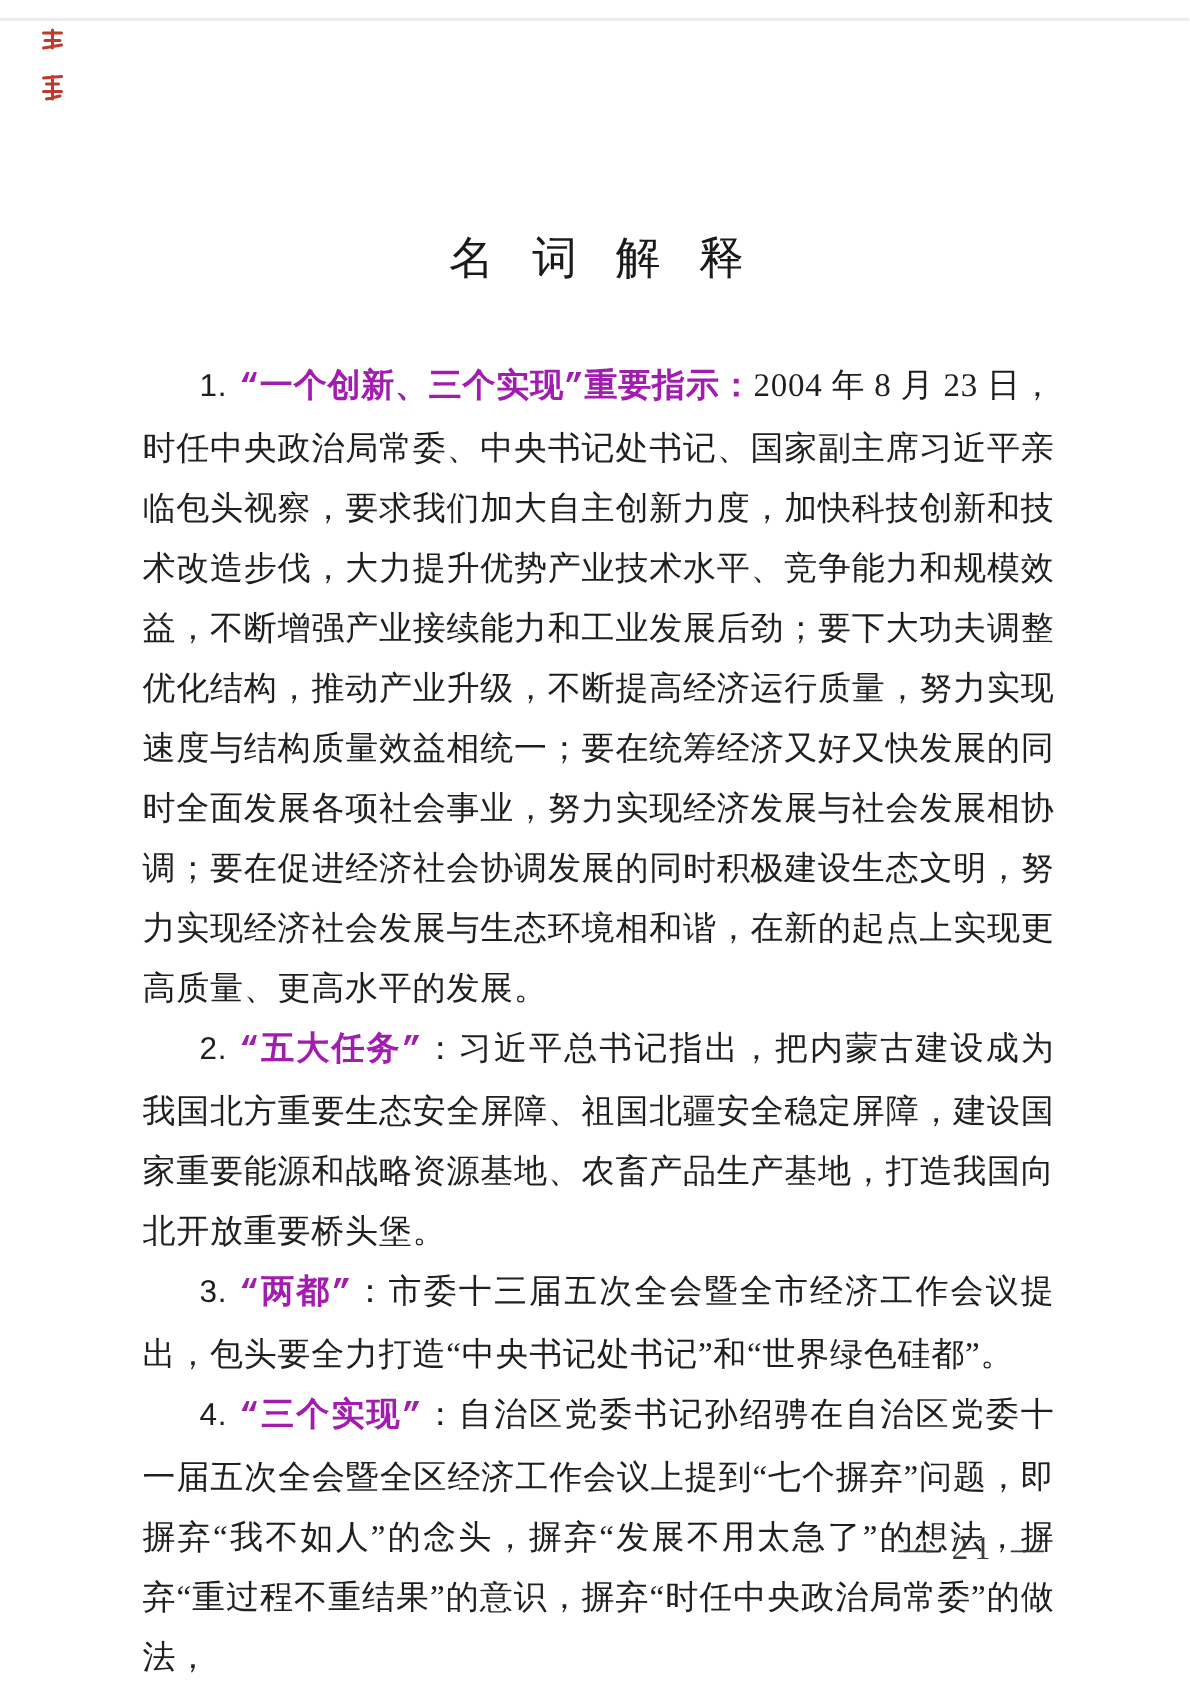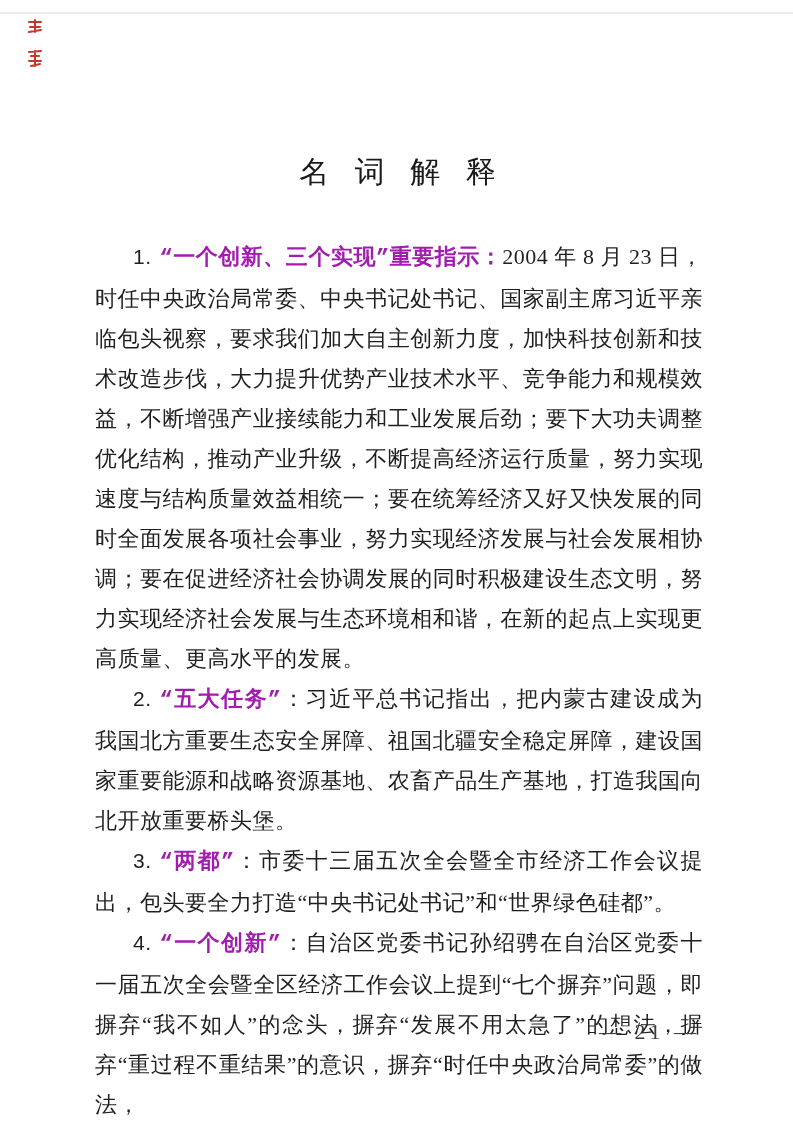"“一个创新”" span.term { text: 一个创新 -> 三个实现 }
